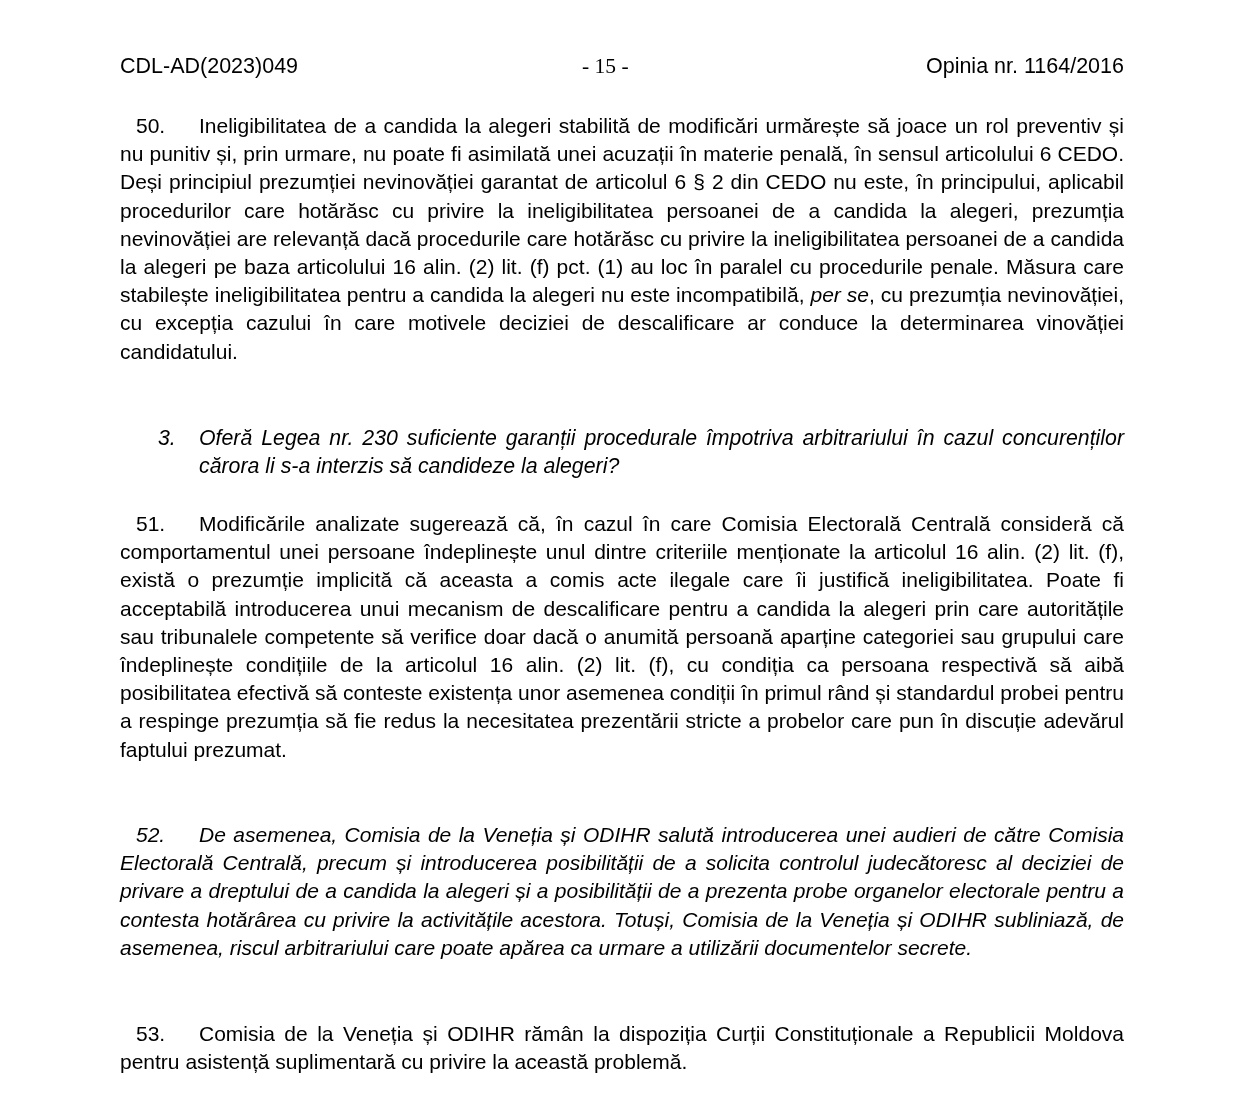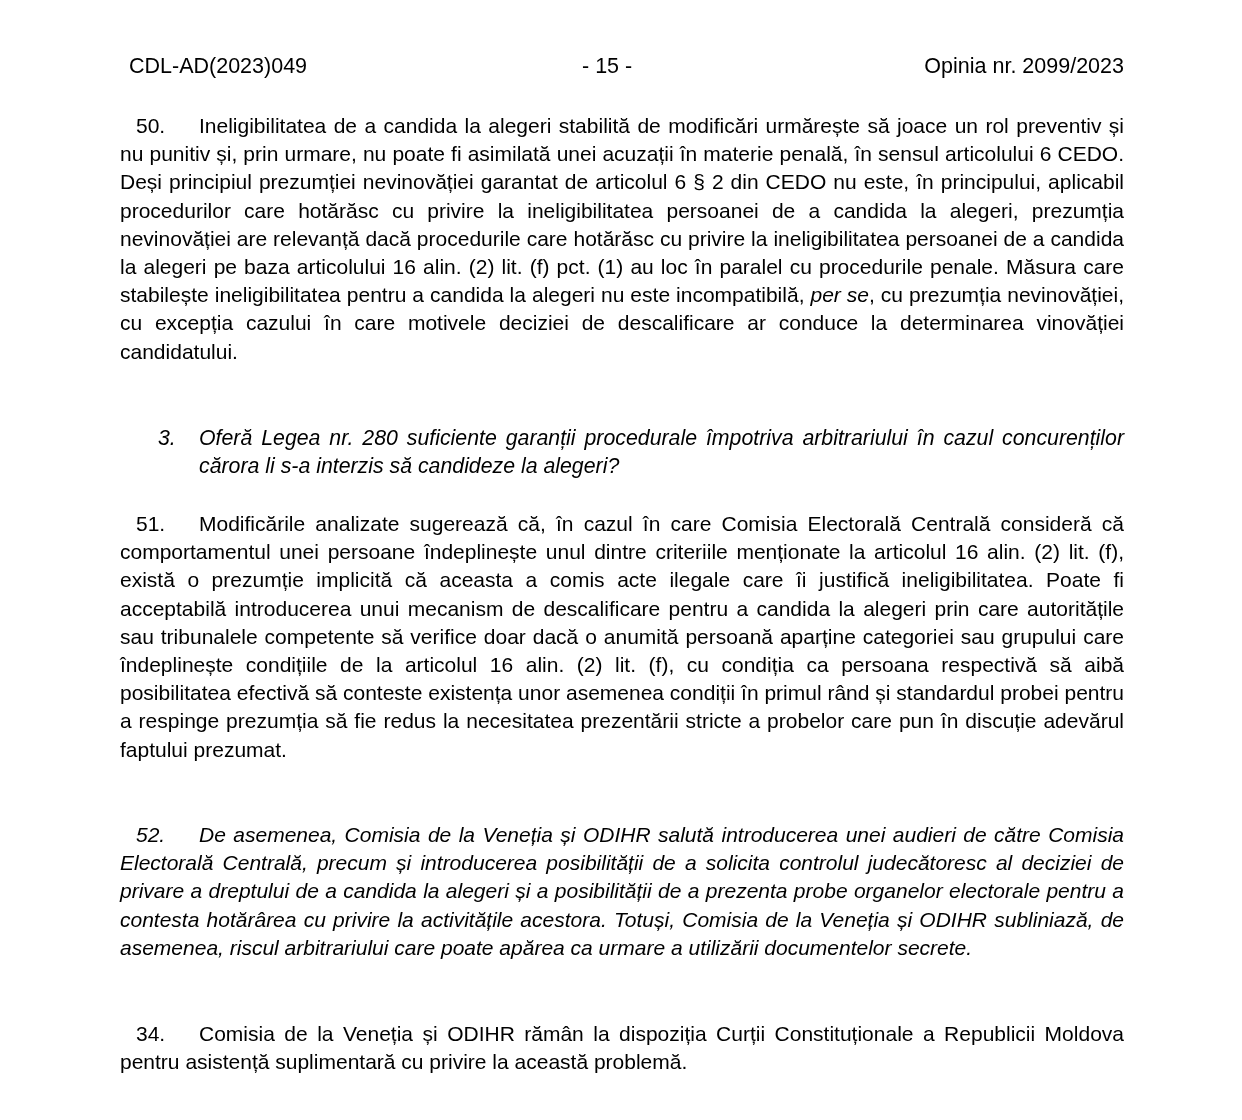"CDL-AD(2023)049" .header .left { left: 9px -> 0 }
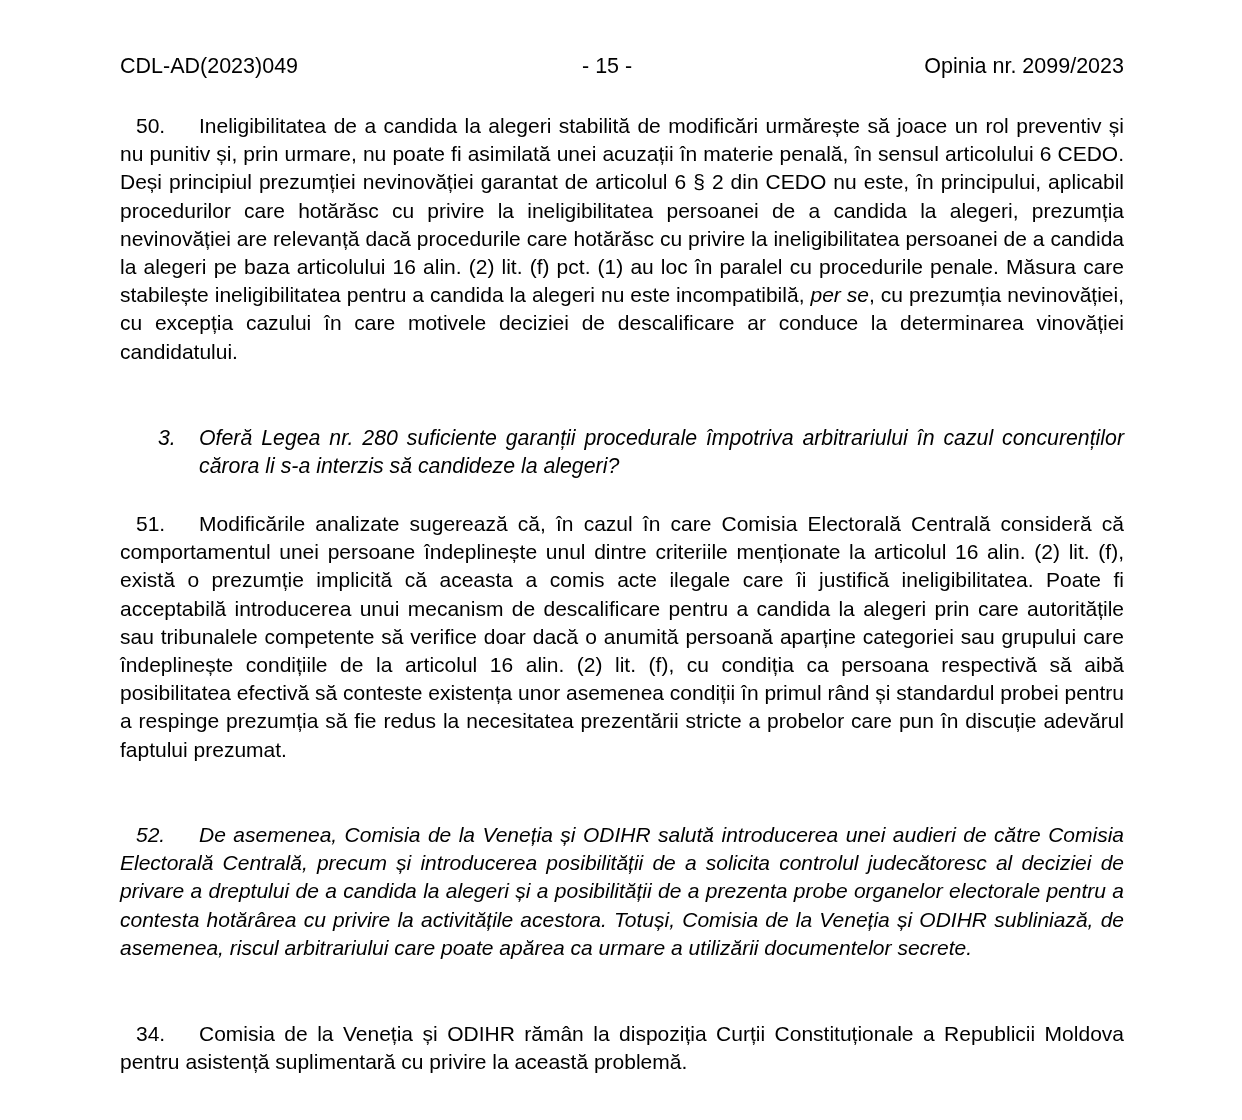"- 15 -" .header .center { font-family: none -> Liberation Serif, serif }
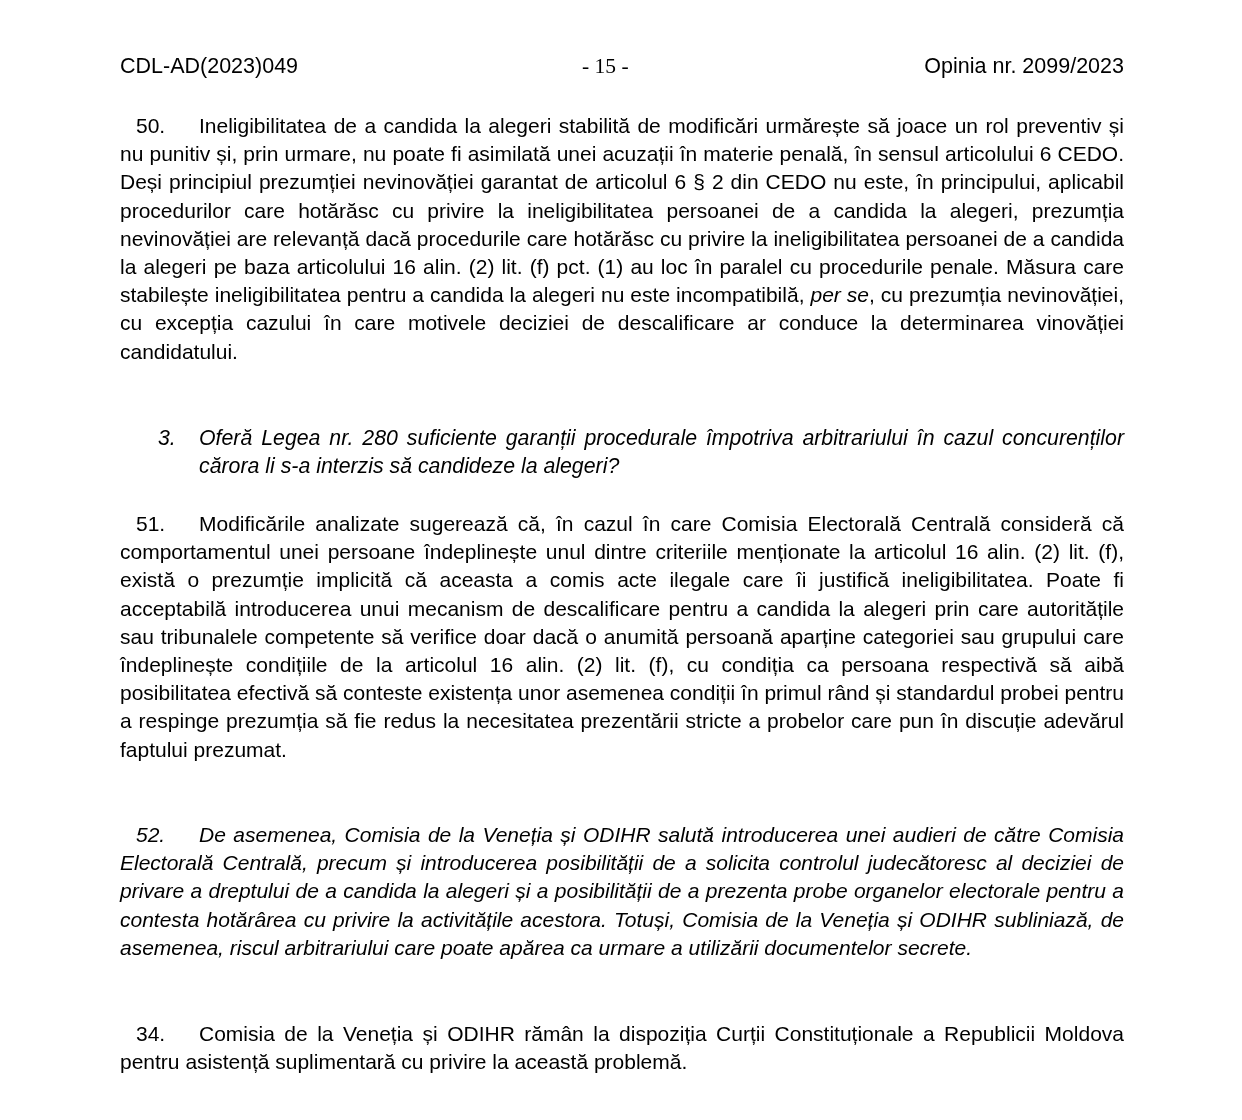"Opinia nr. 2099/2023" span.right { text: 2099/2023 -> 1164/2016 }
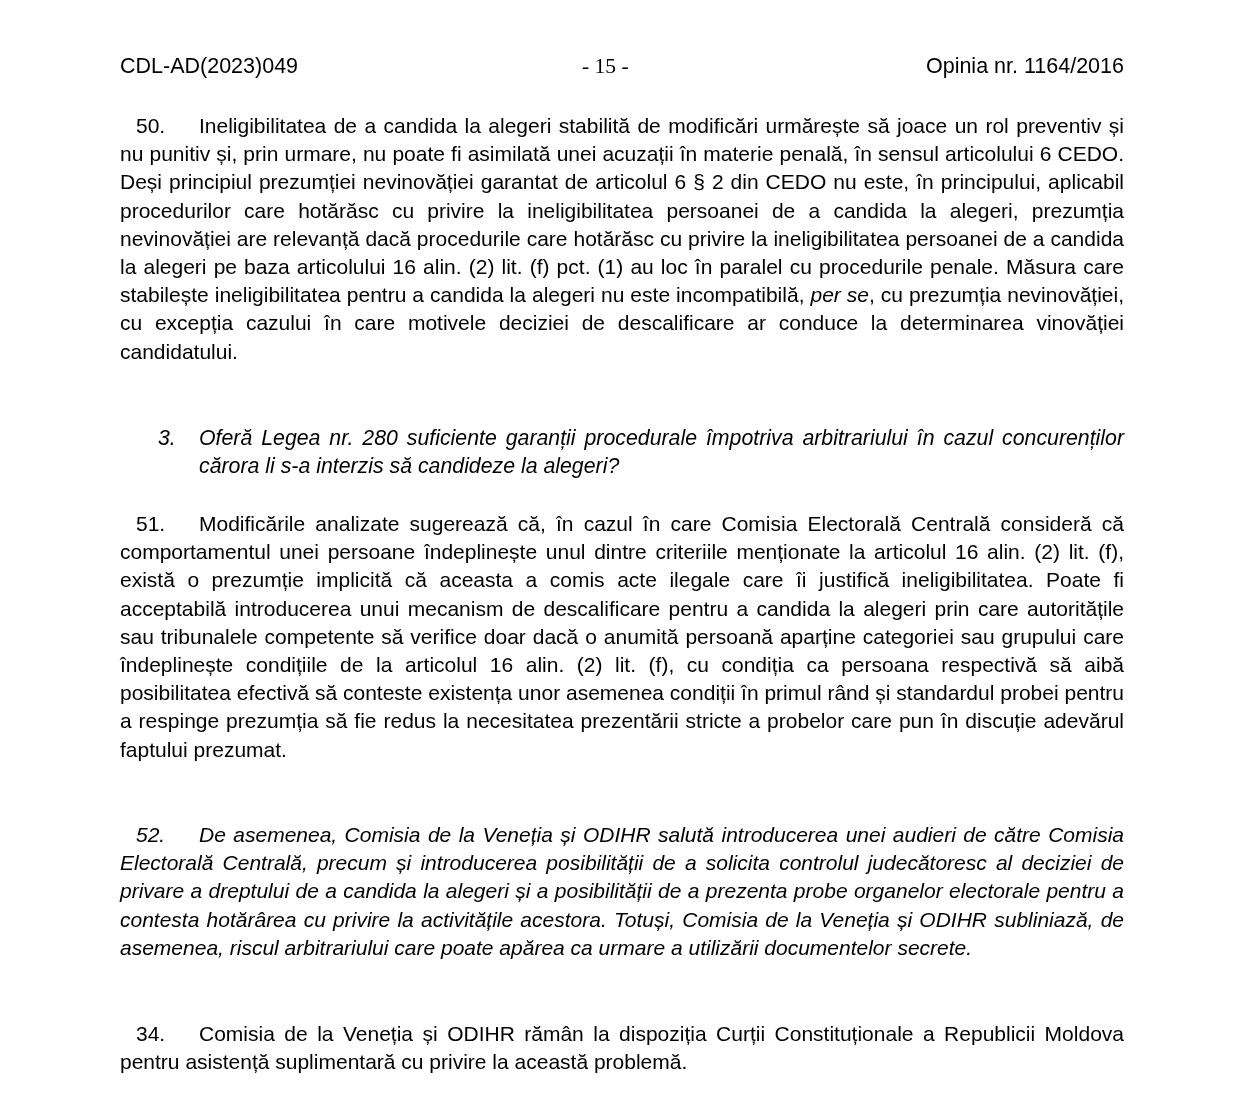"Oferă Legea nr. 280 suficiente" span.htext { text: 280 -> 230 }
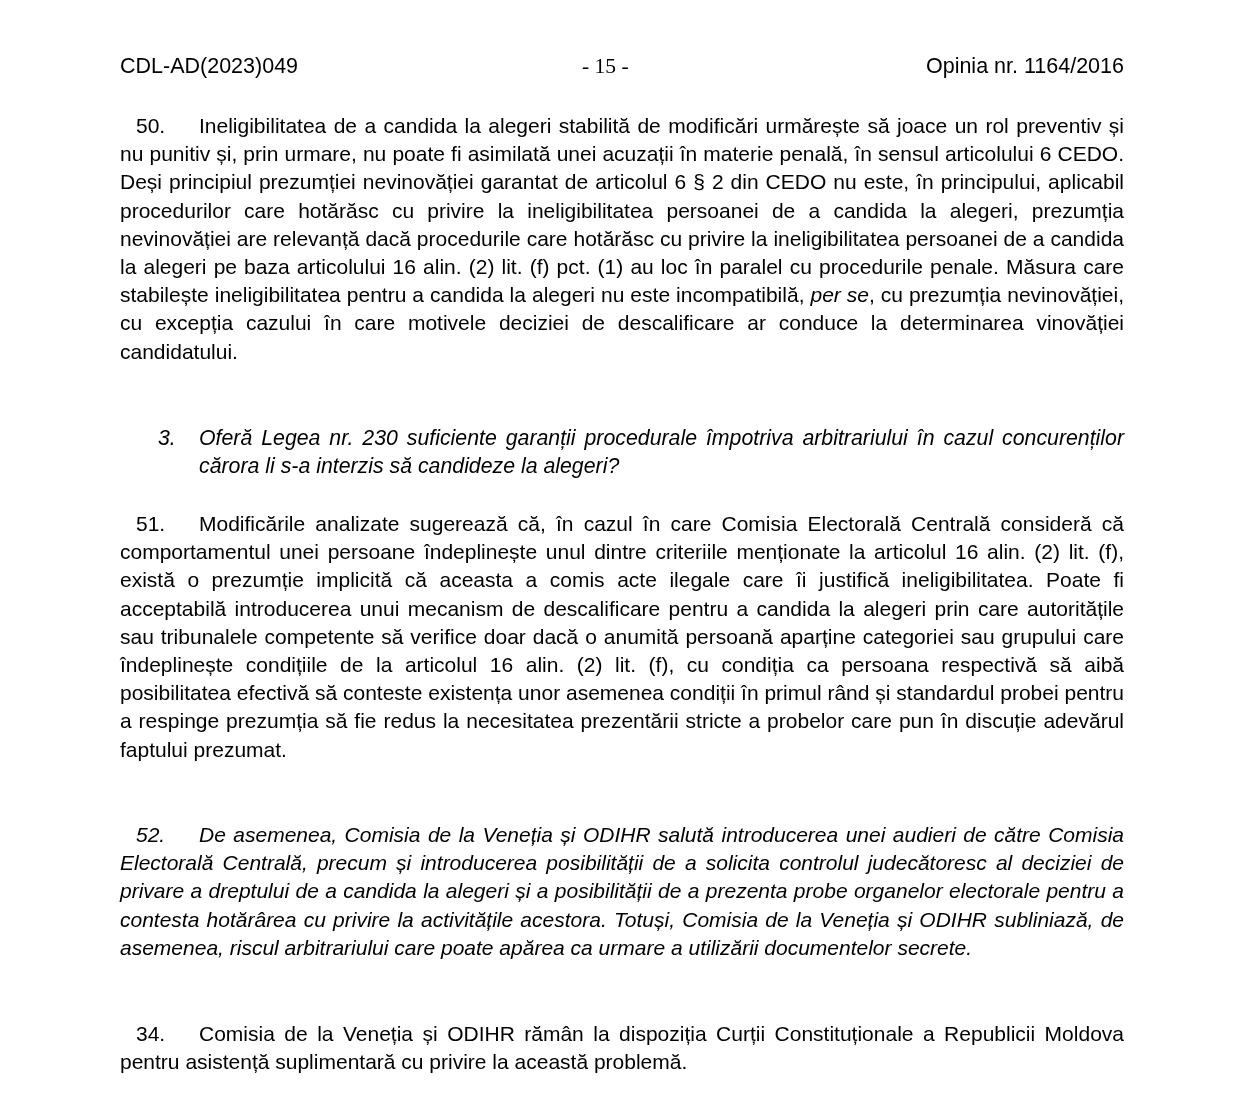"34." span.num { text: 34 -> 53 }
